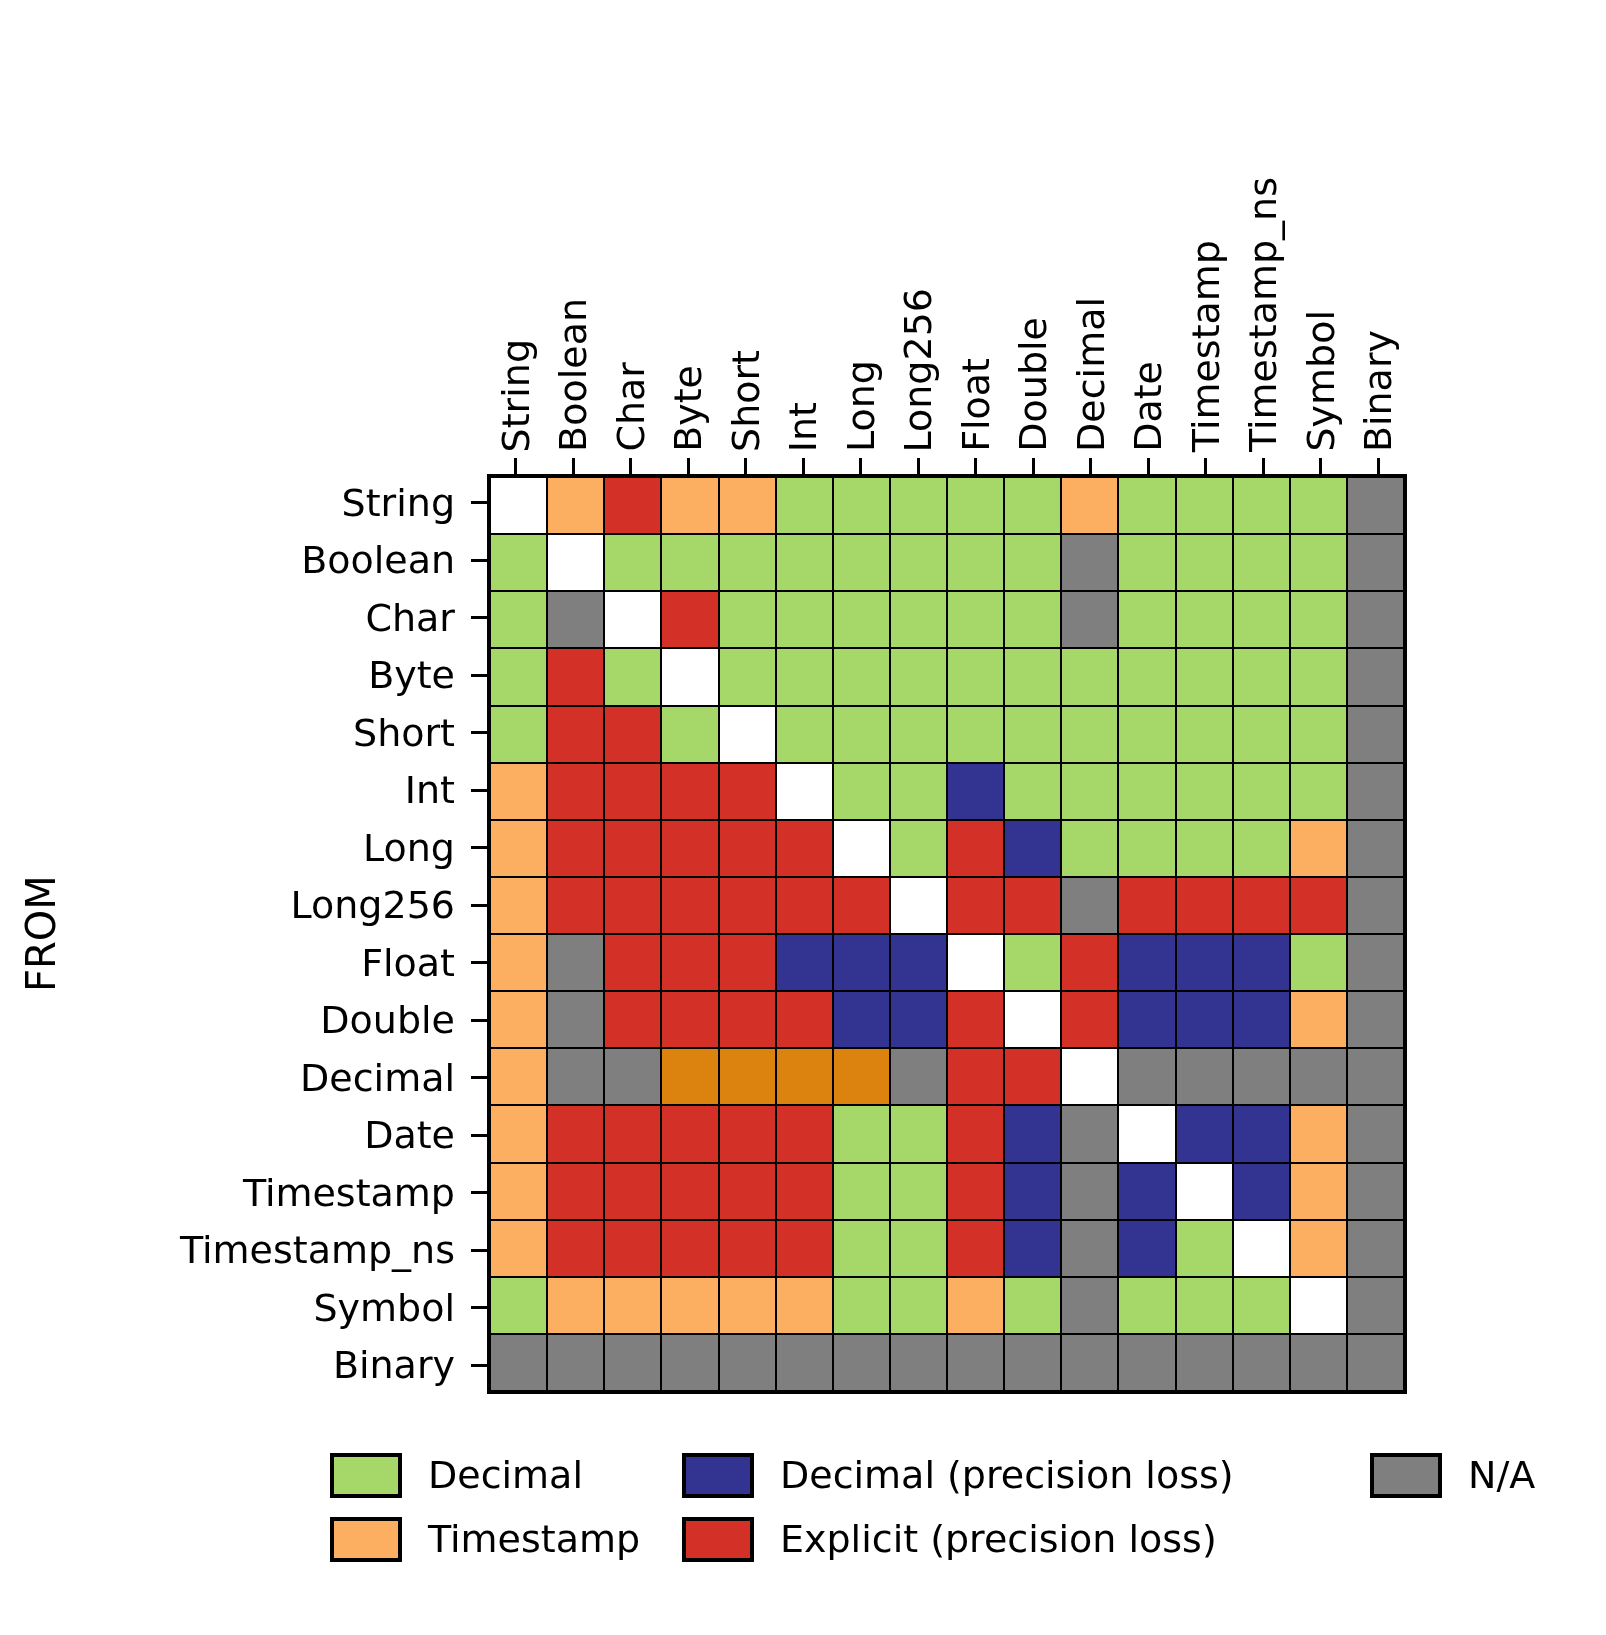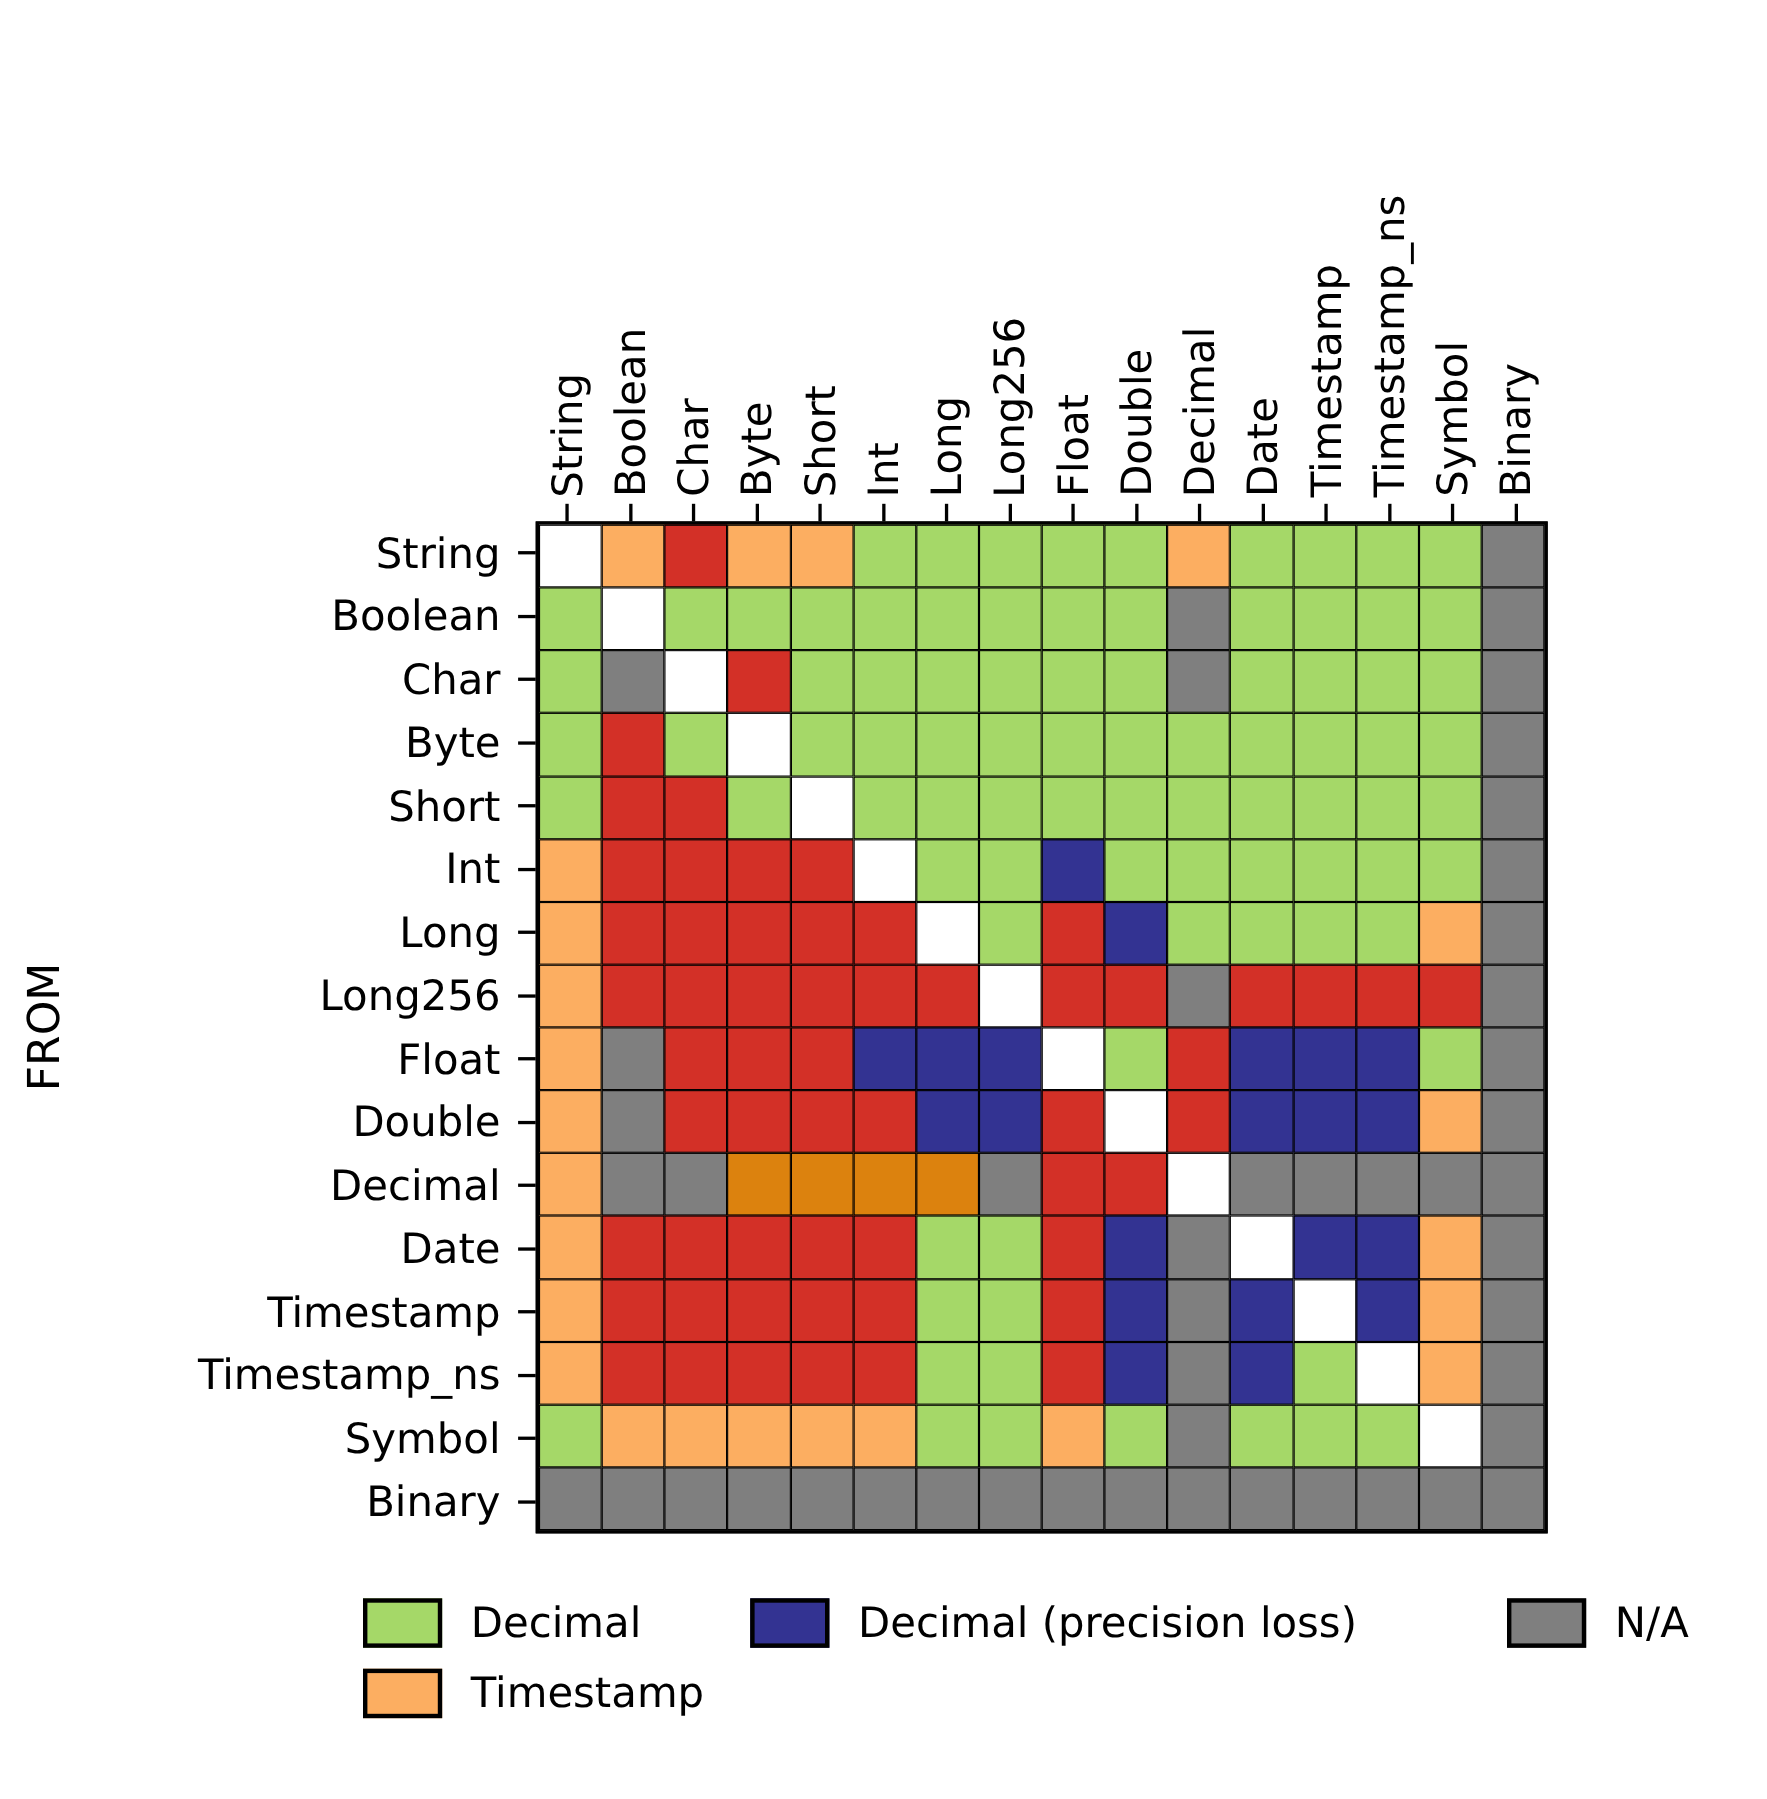"Explicit (precision loss)" div.legend-item { html: none -> <div> <div></div> <div>Explicit (precision loss)</div> </div> }
